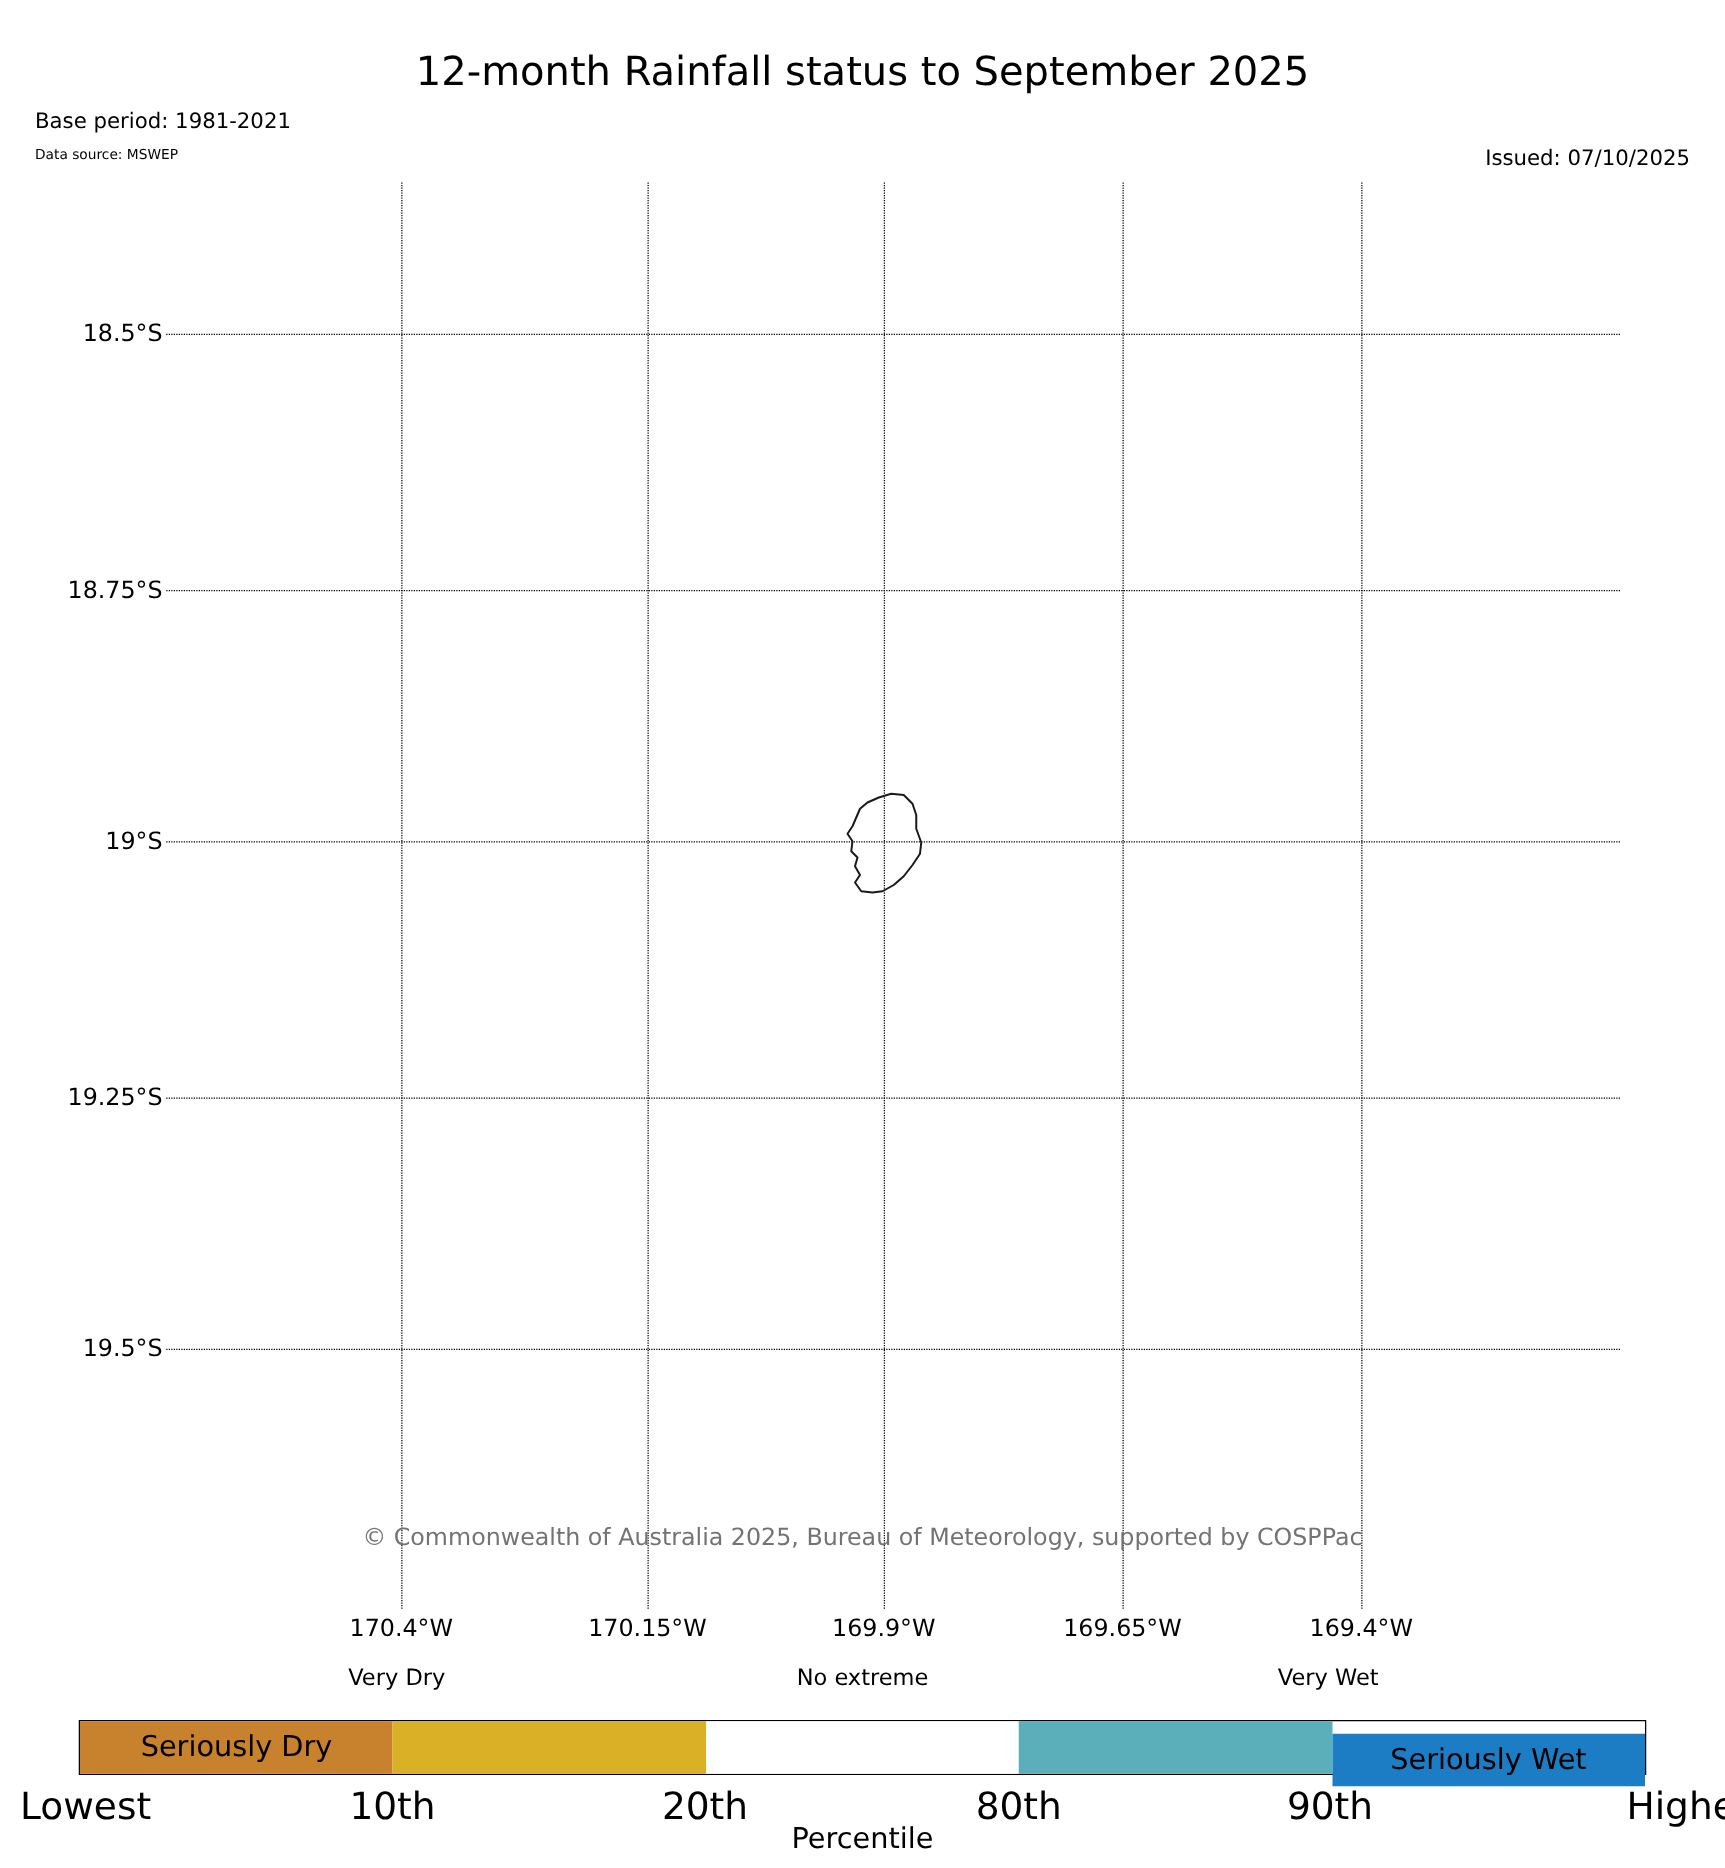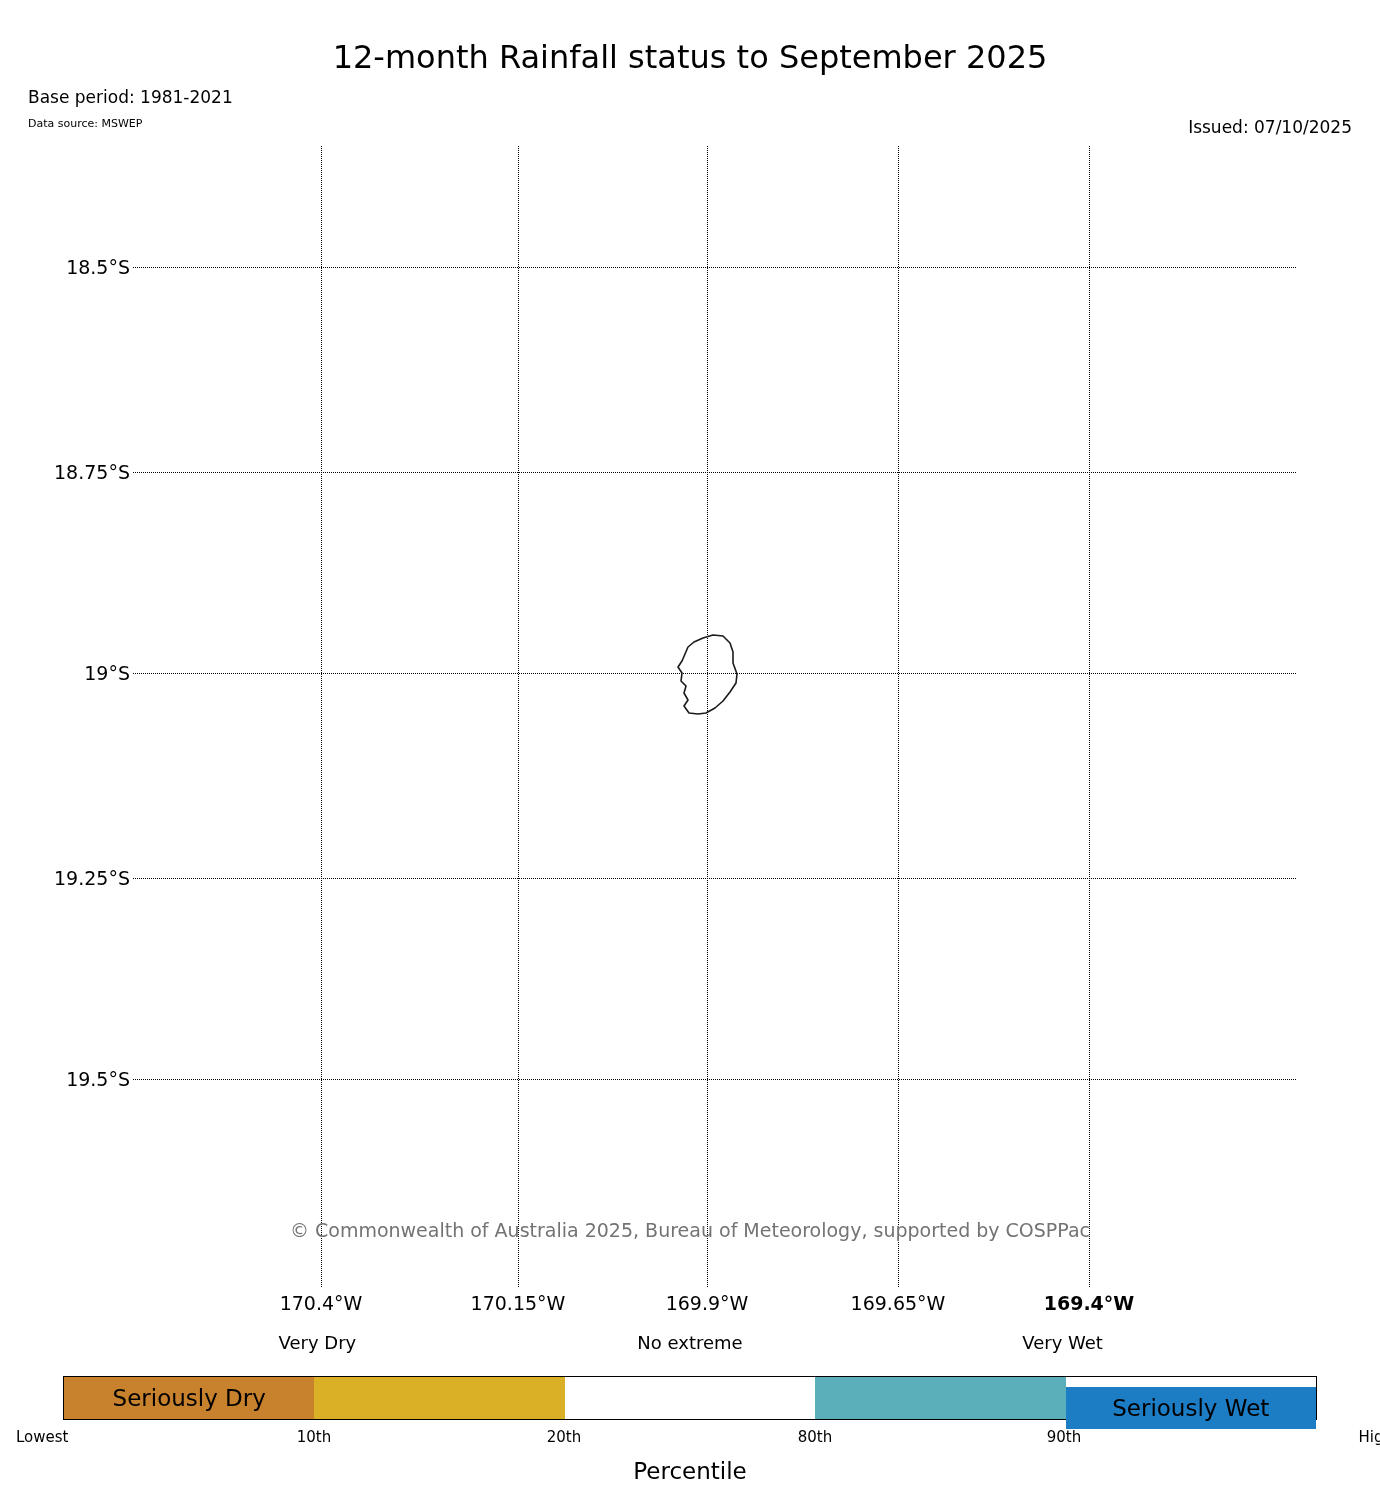"169.4°W" div.xlabel { font-weight: bold -> none }
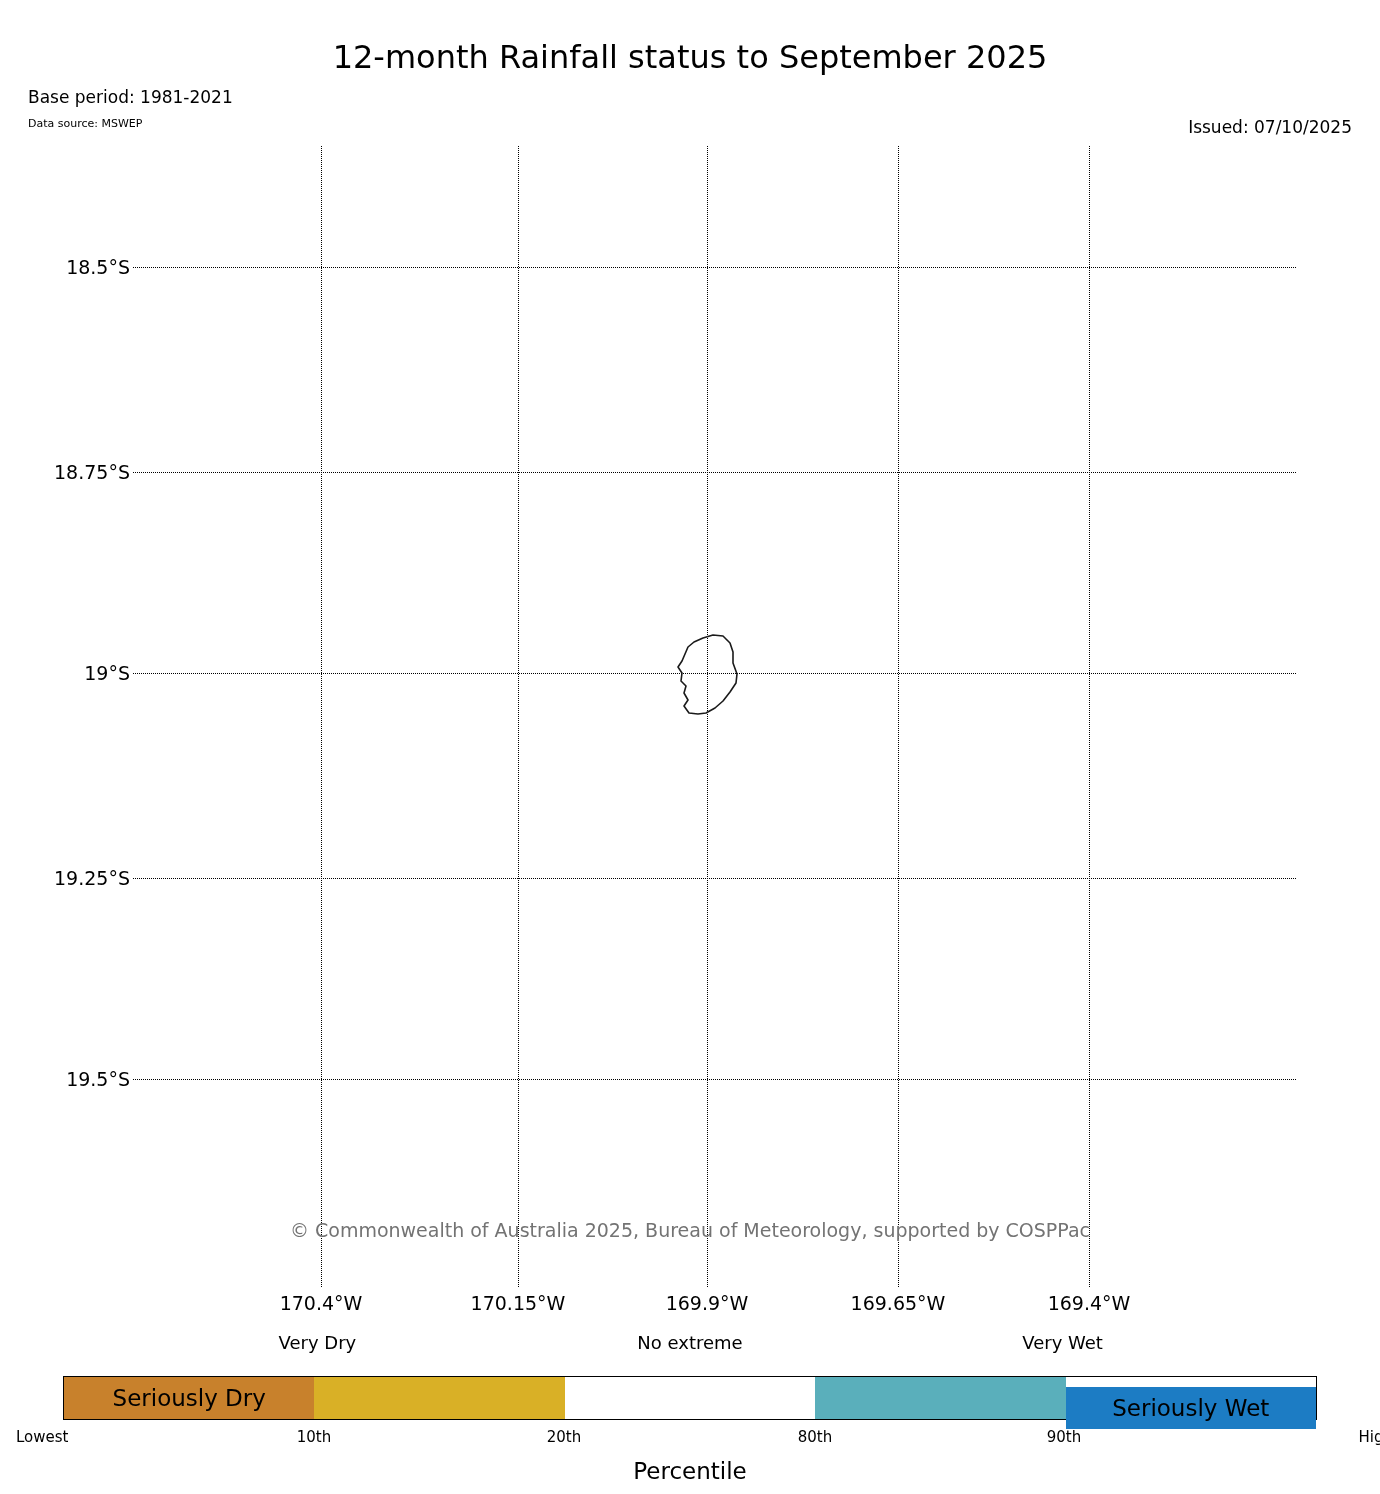"Lowest" .legend-tick { font-size: 15px -> 30px }
